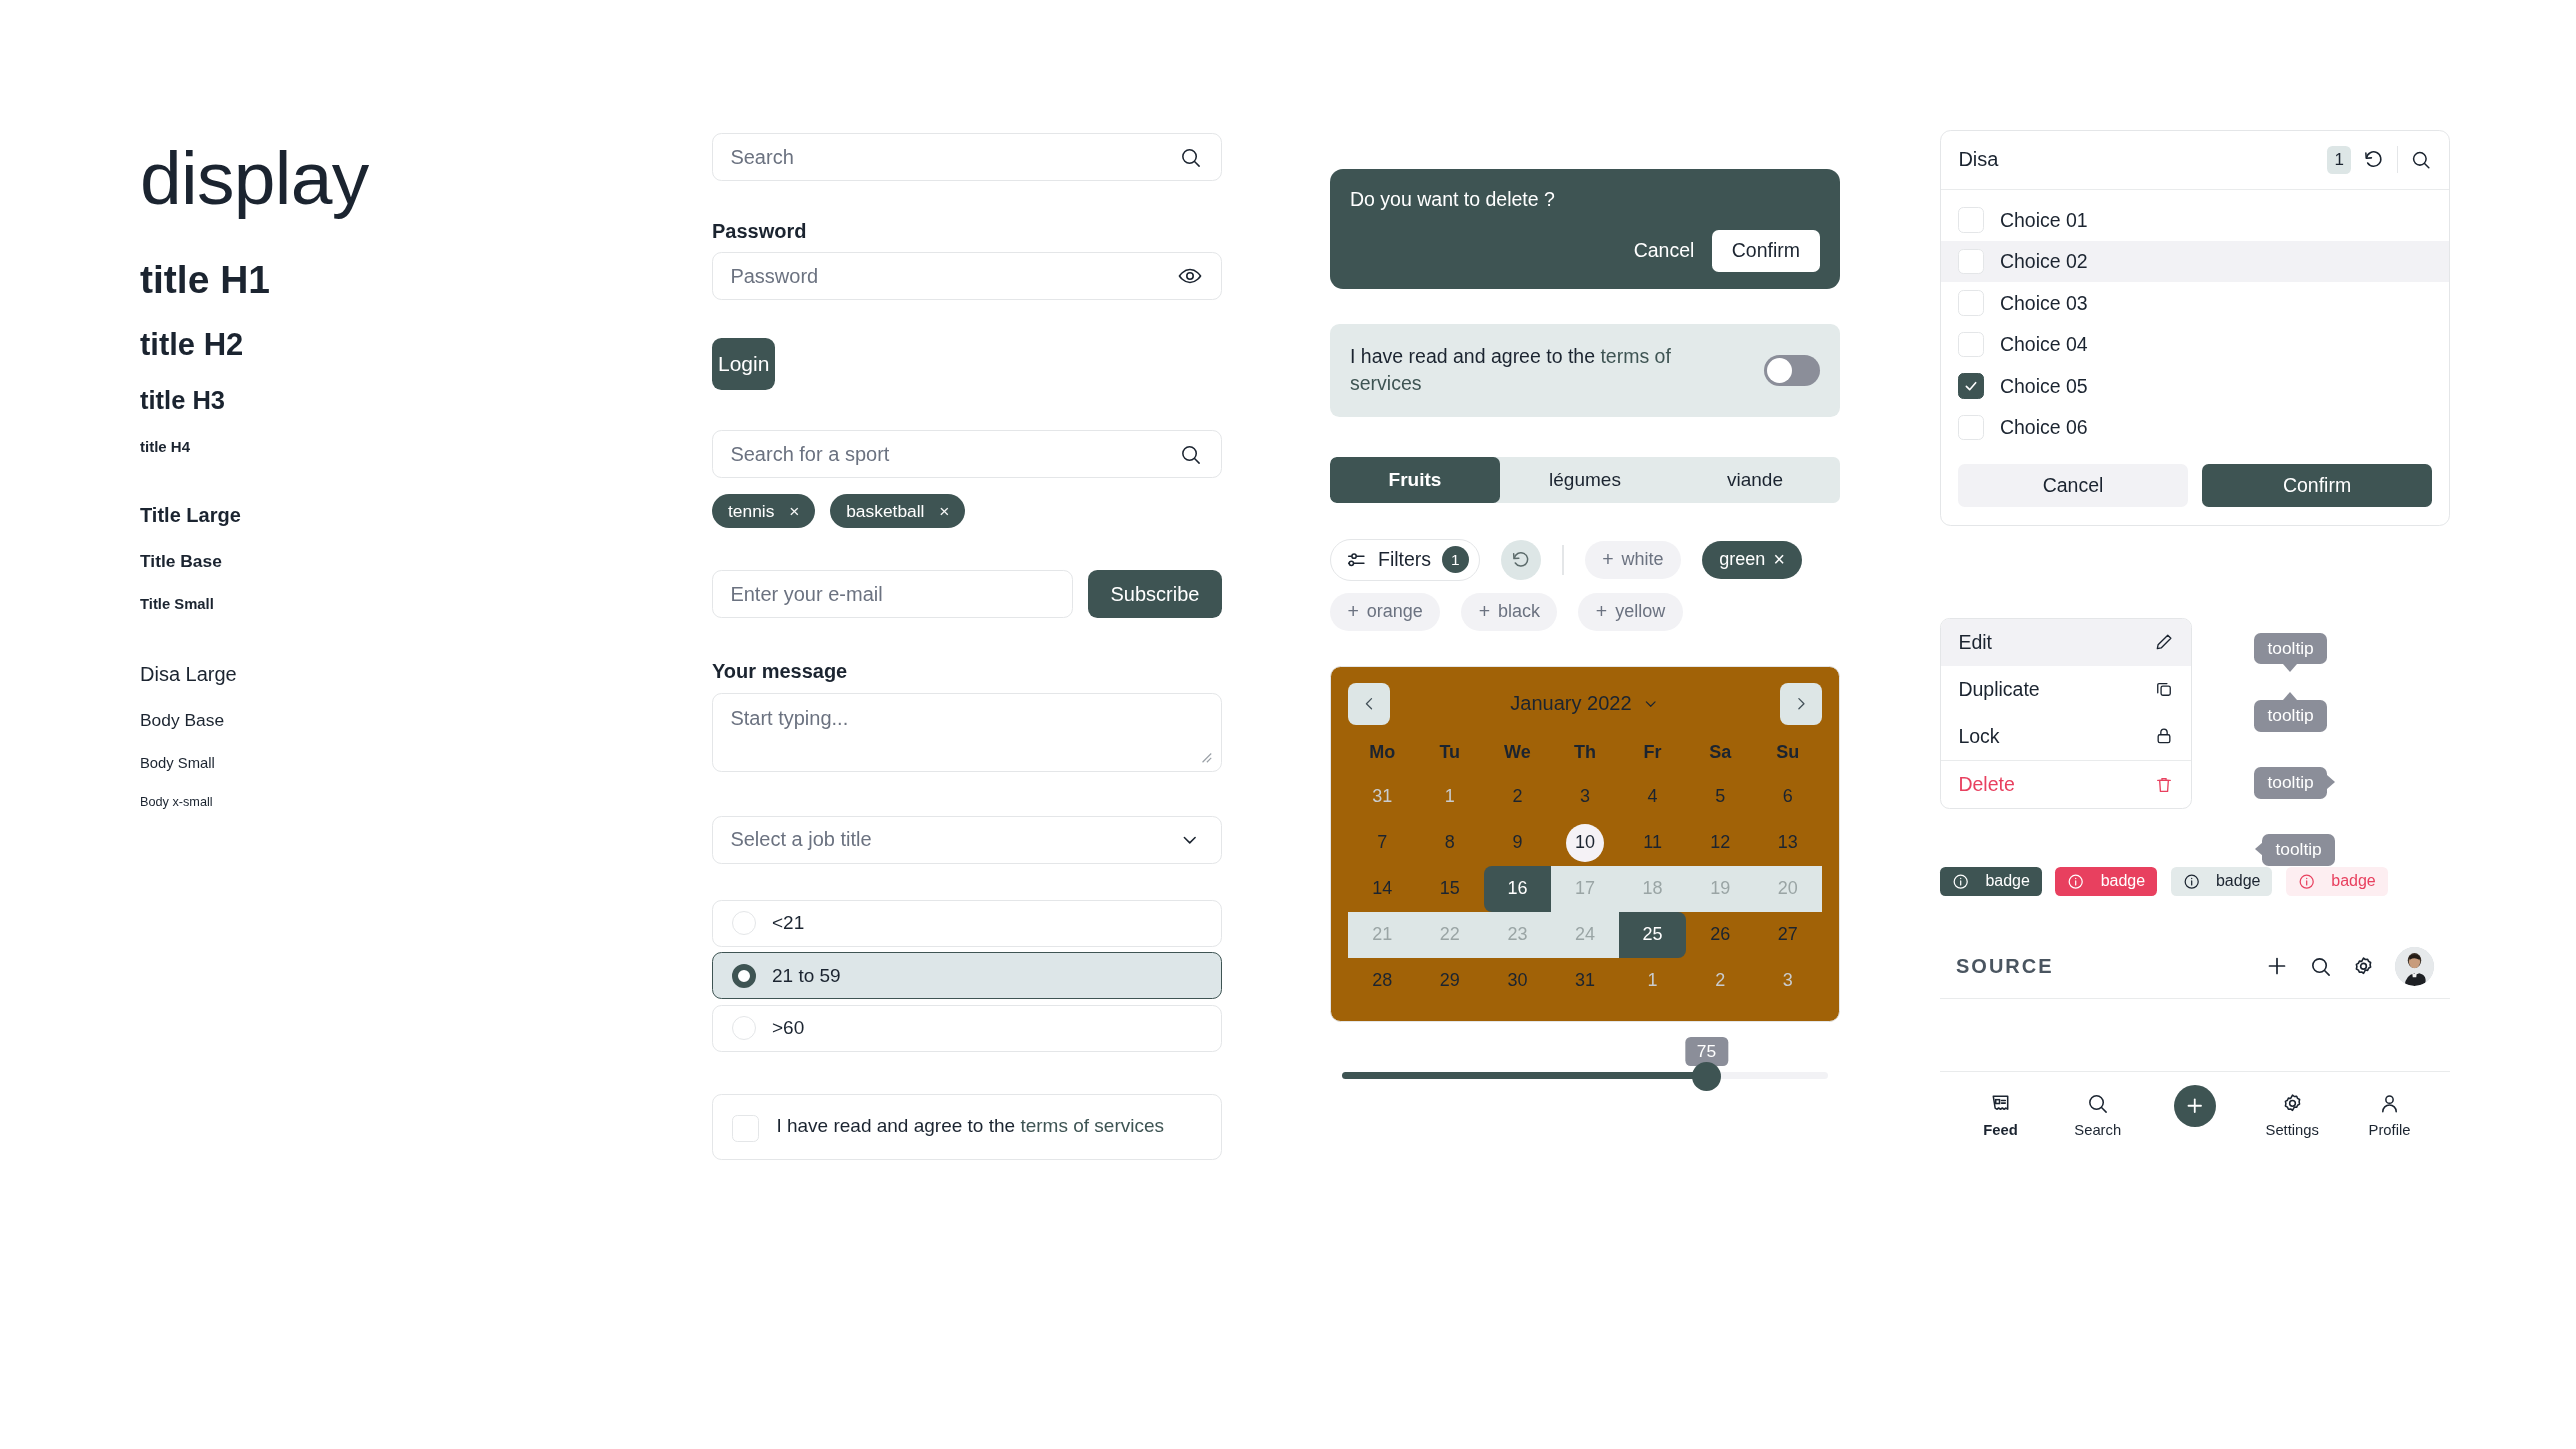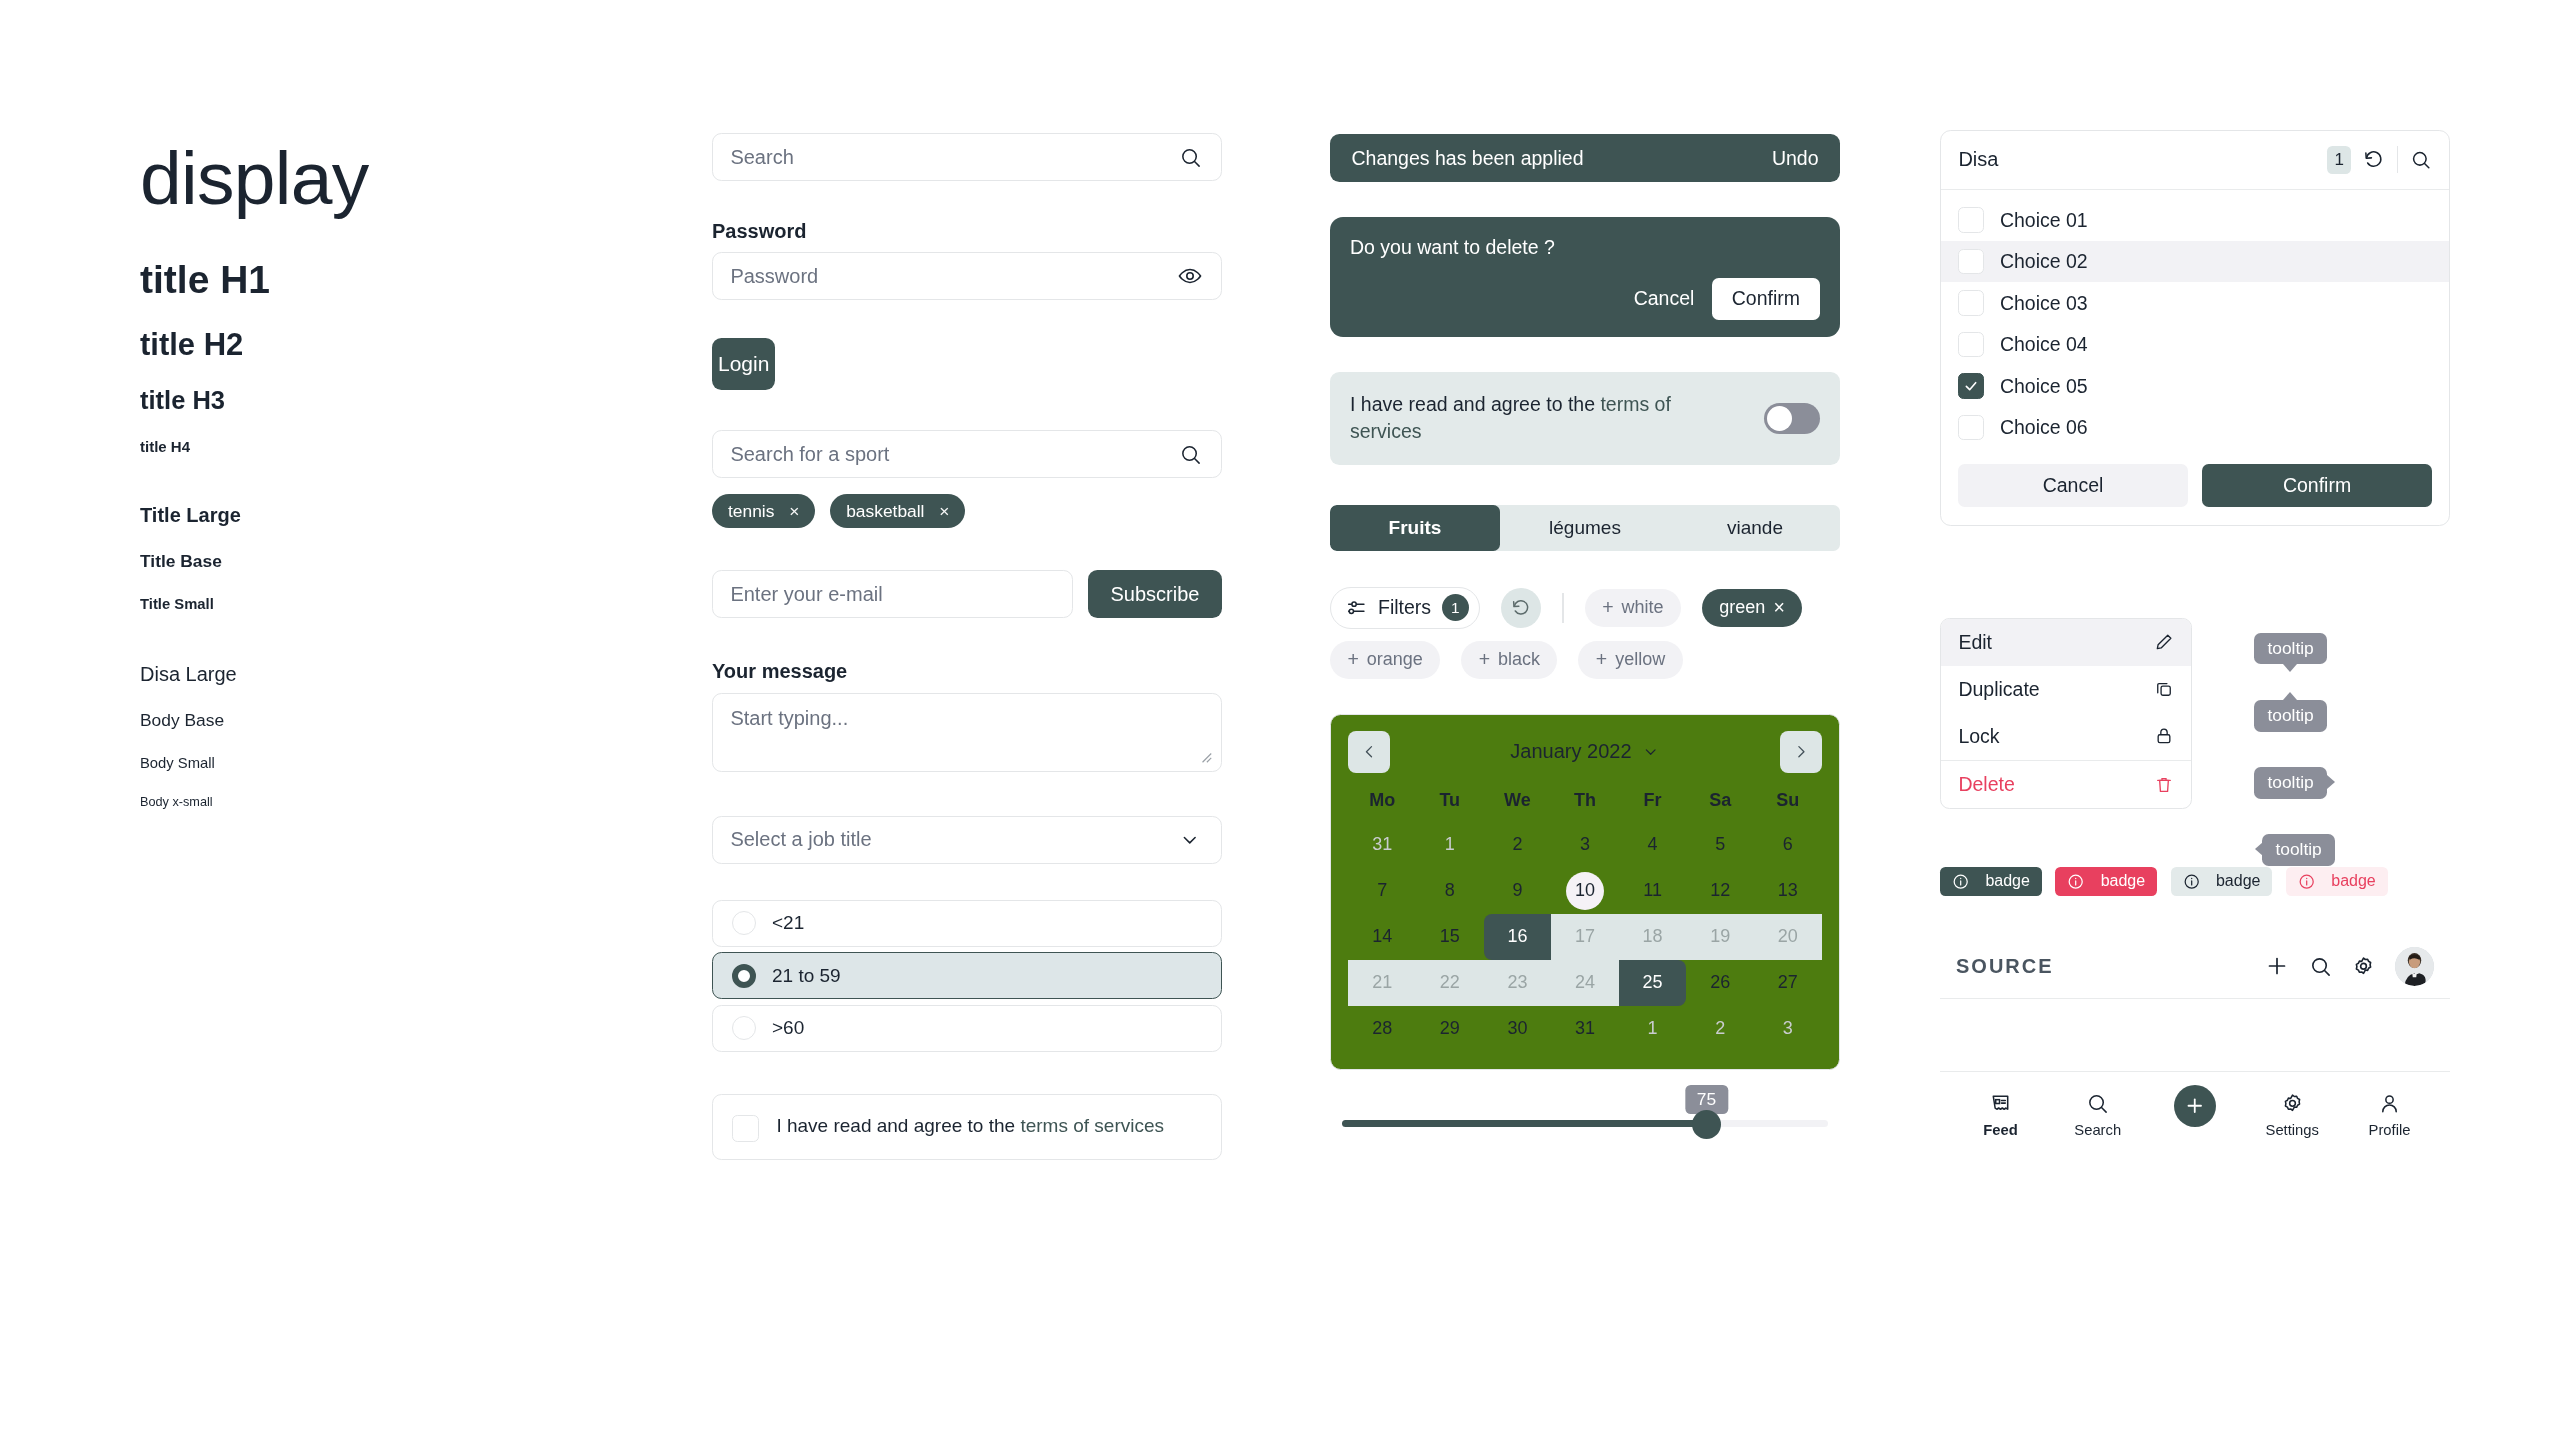"Changes has been applied" div.toast { html: <div> <span>Changes has been applied</span> <span>Undo</span> </div> -> none }
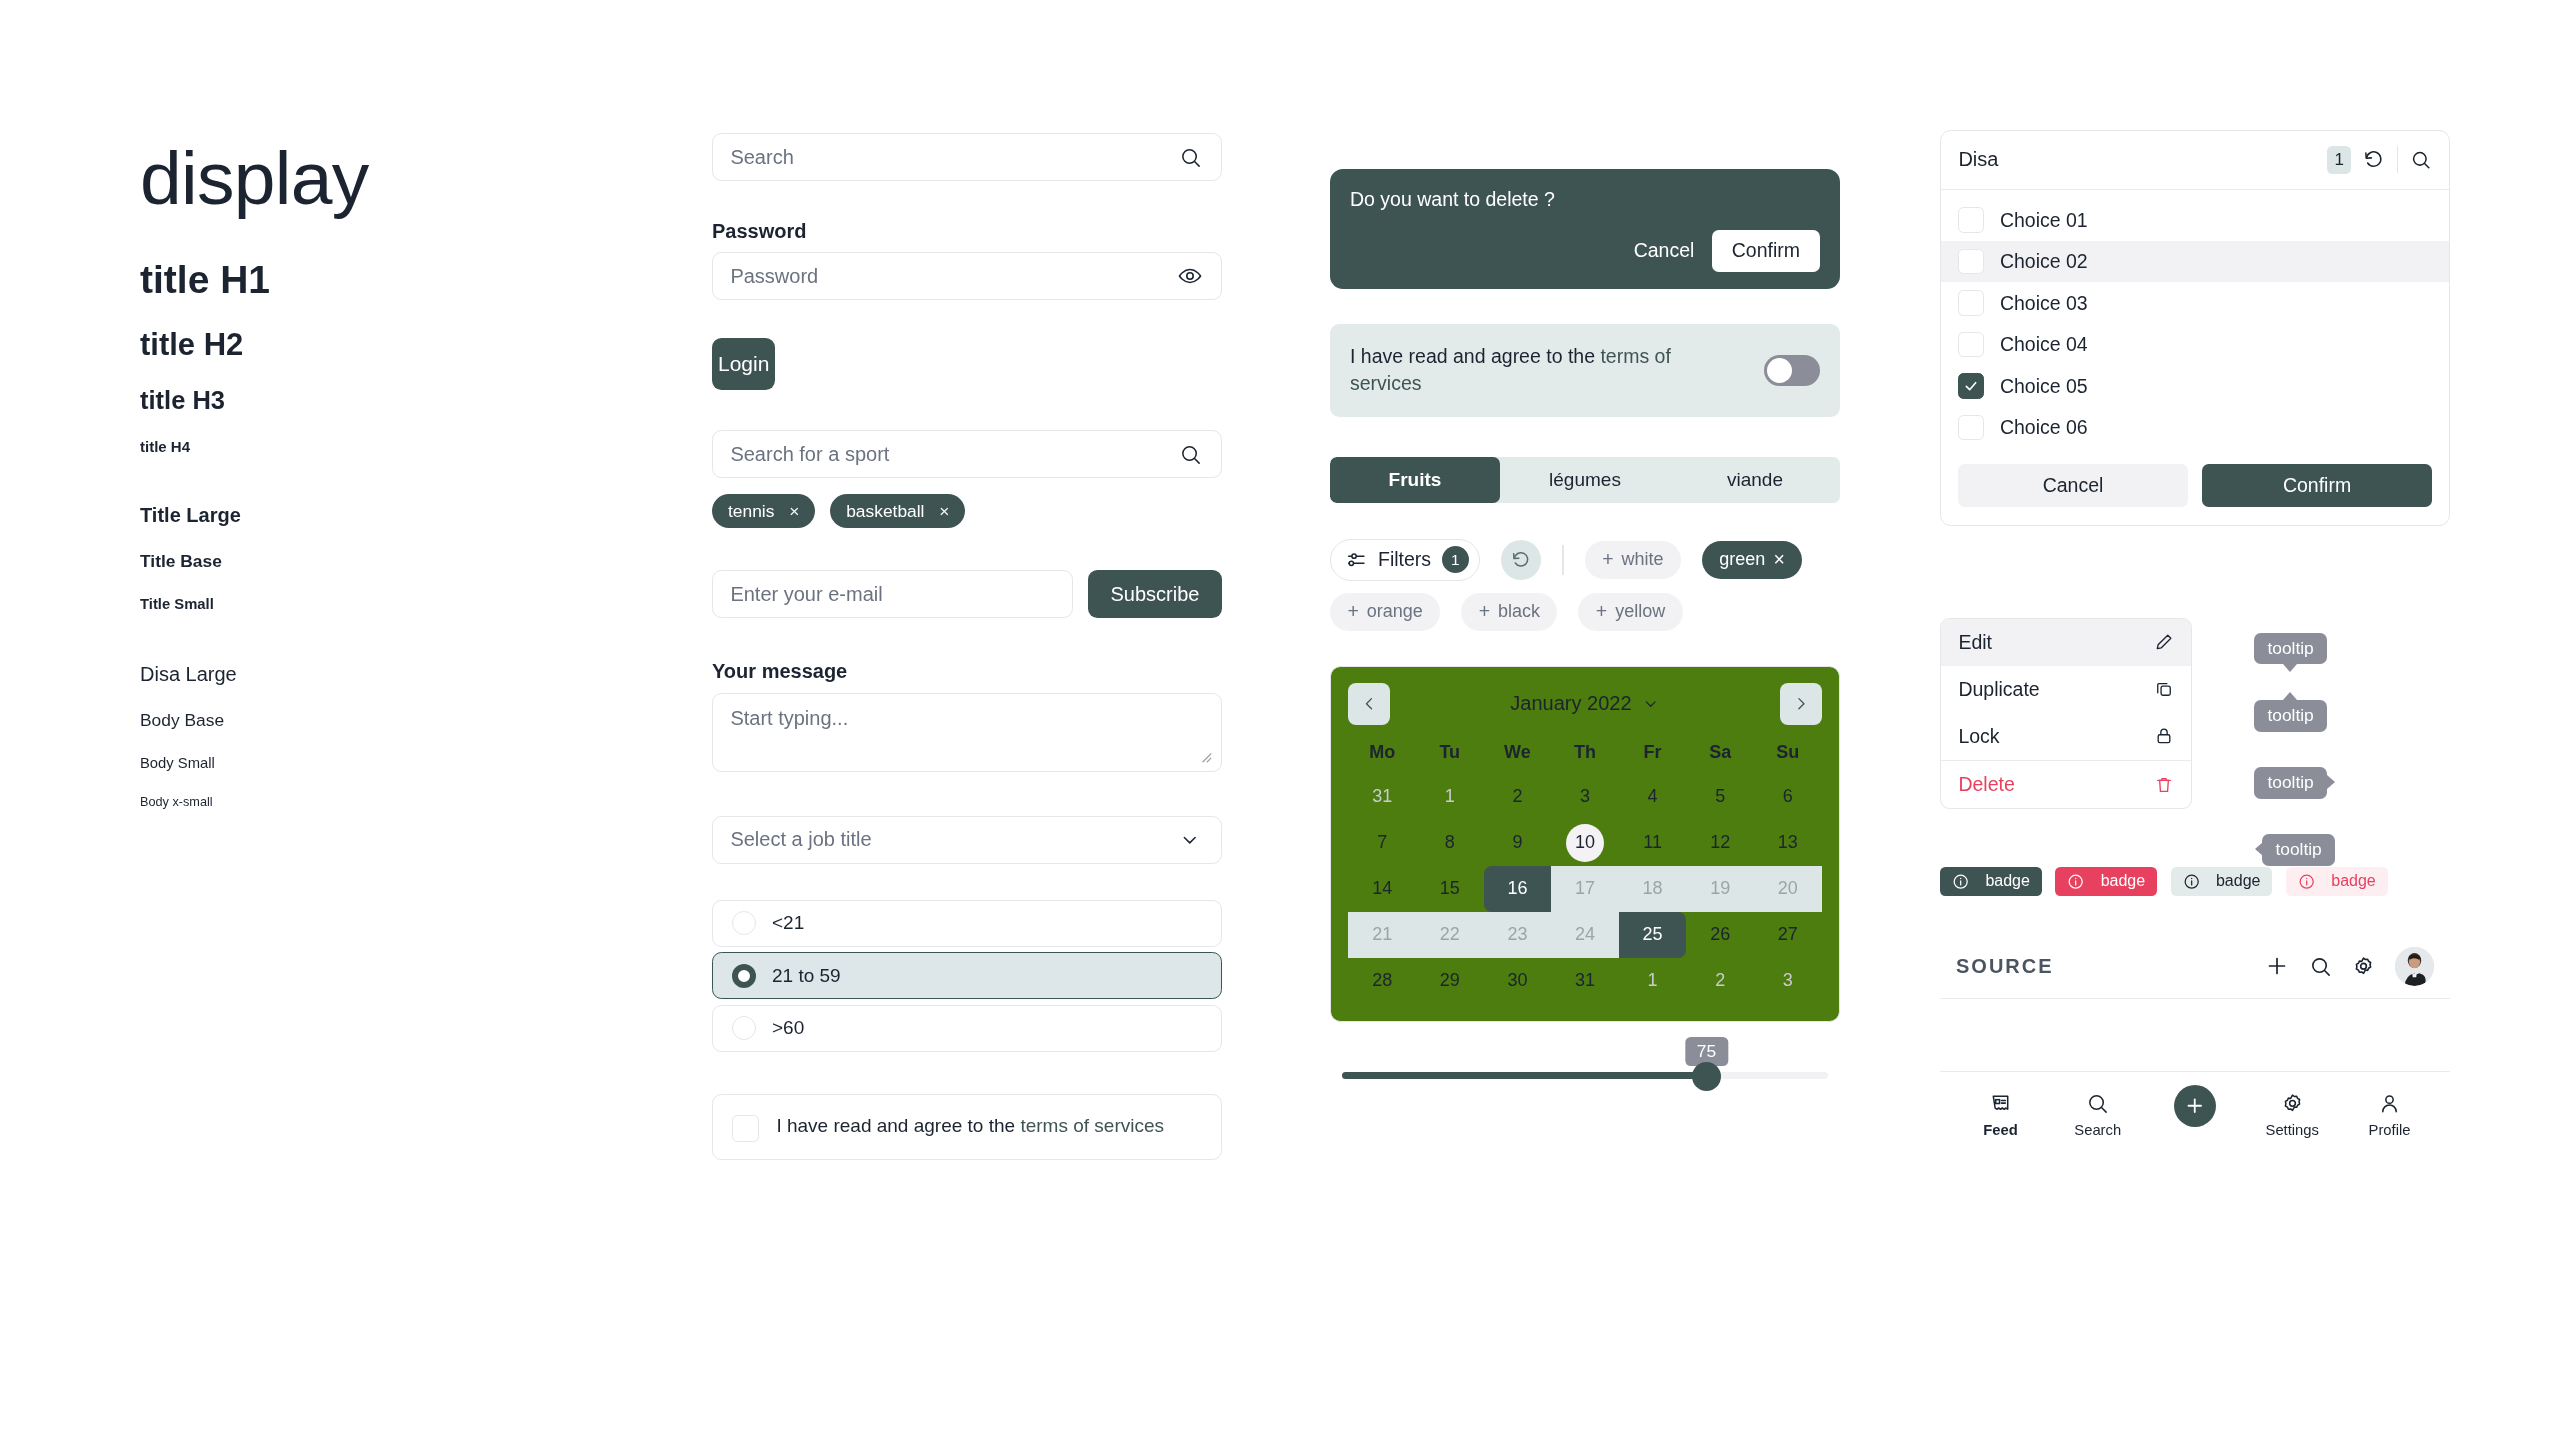"January 2022" .cal { background: #4d7c0f -> #a16207 }
